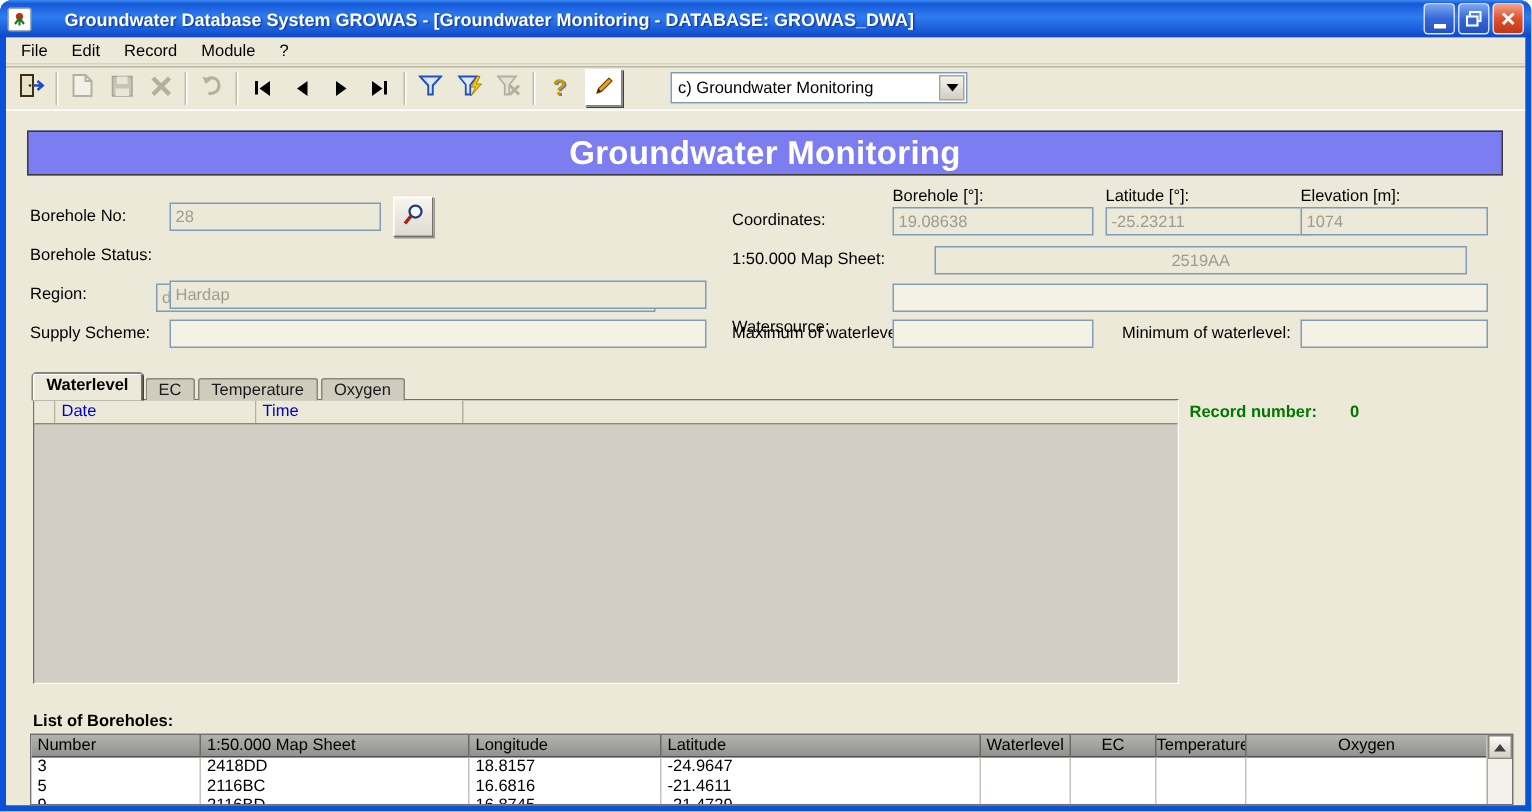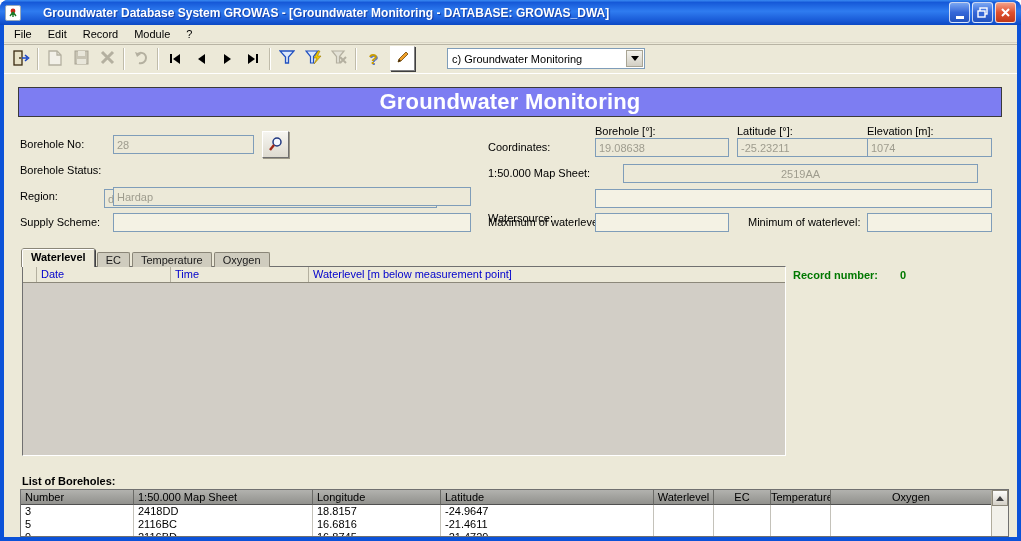"Waterlevel [m below measurement point]" div.ghcell { html: <div>Waterlevel [m below measurement point]</div> -> none }
